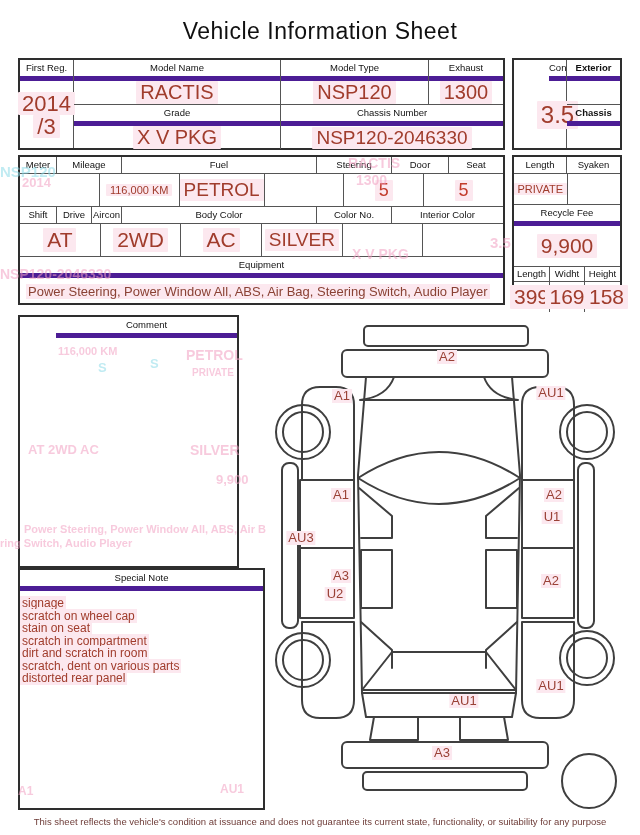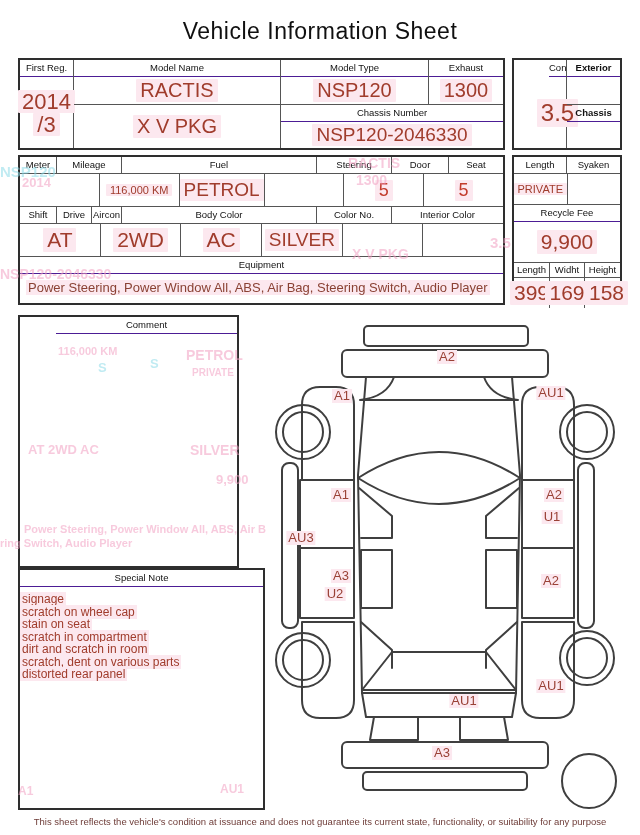"First Reg." .ch { border-bottom: 1px solid #4c1d95 -> 5px solid #4c1d95 }
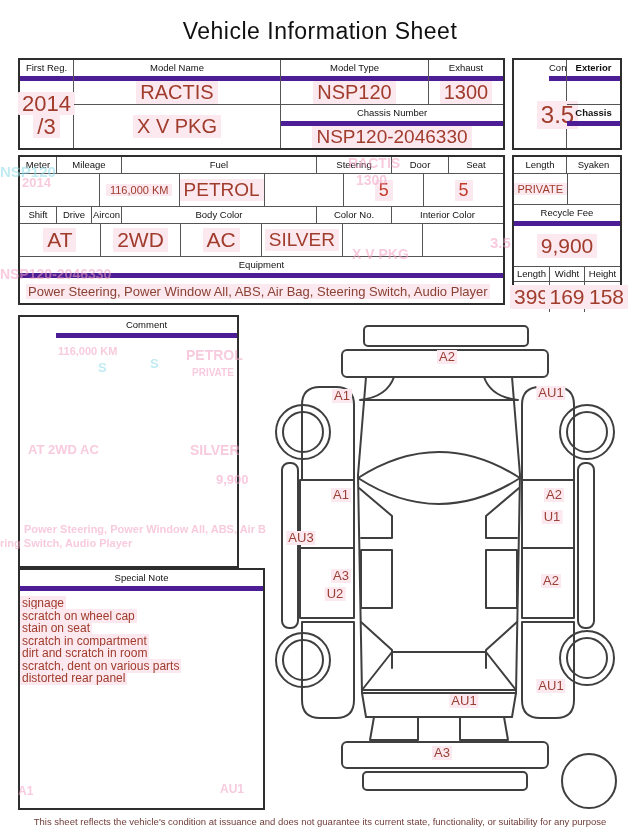"Grade" div.ch { html: none -> <div>Grade</div> }
